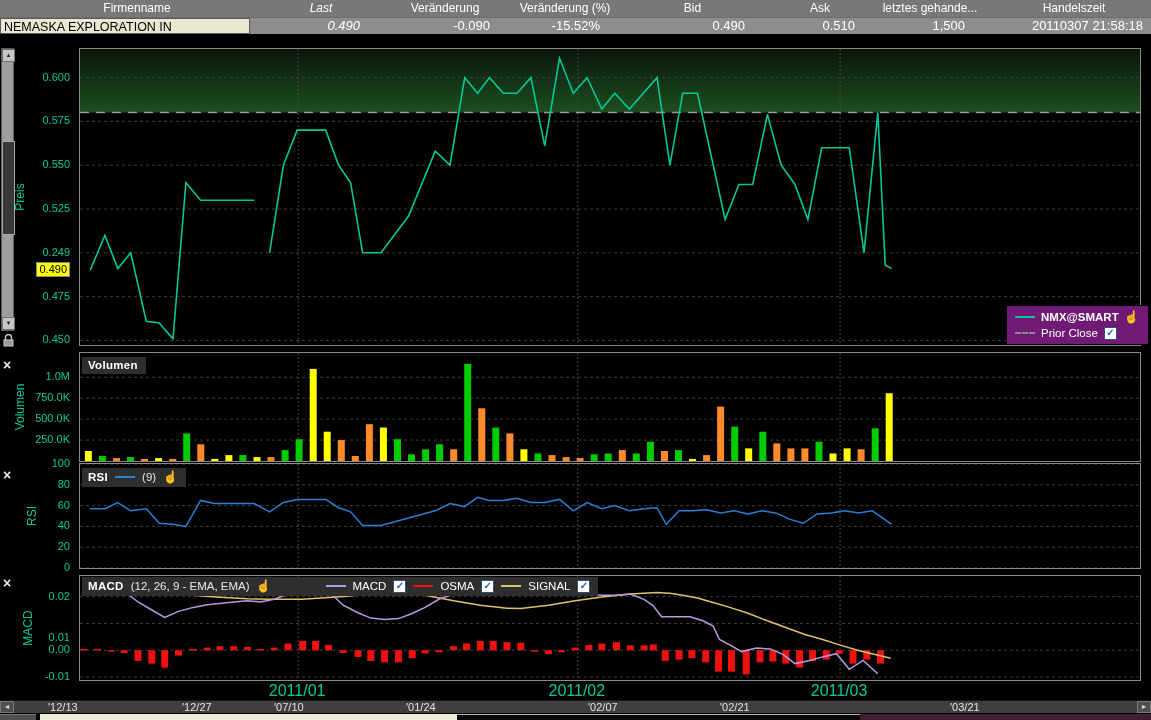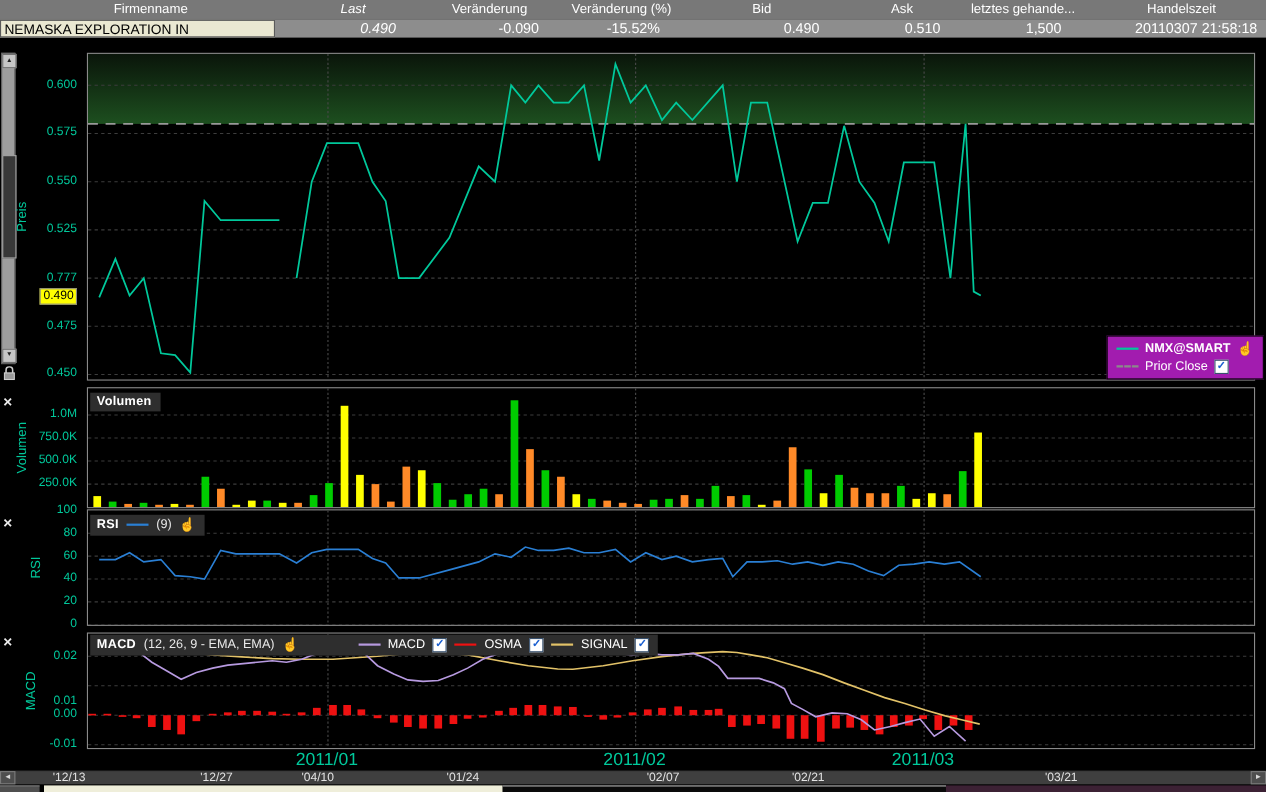"0.777" div.tick { text: 0.777 -> 0.249 }
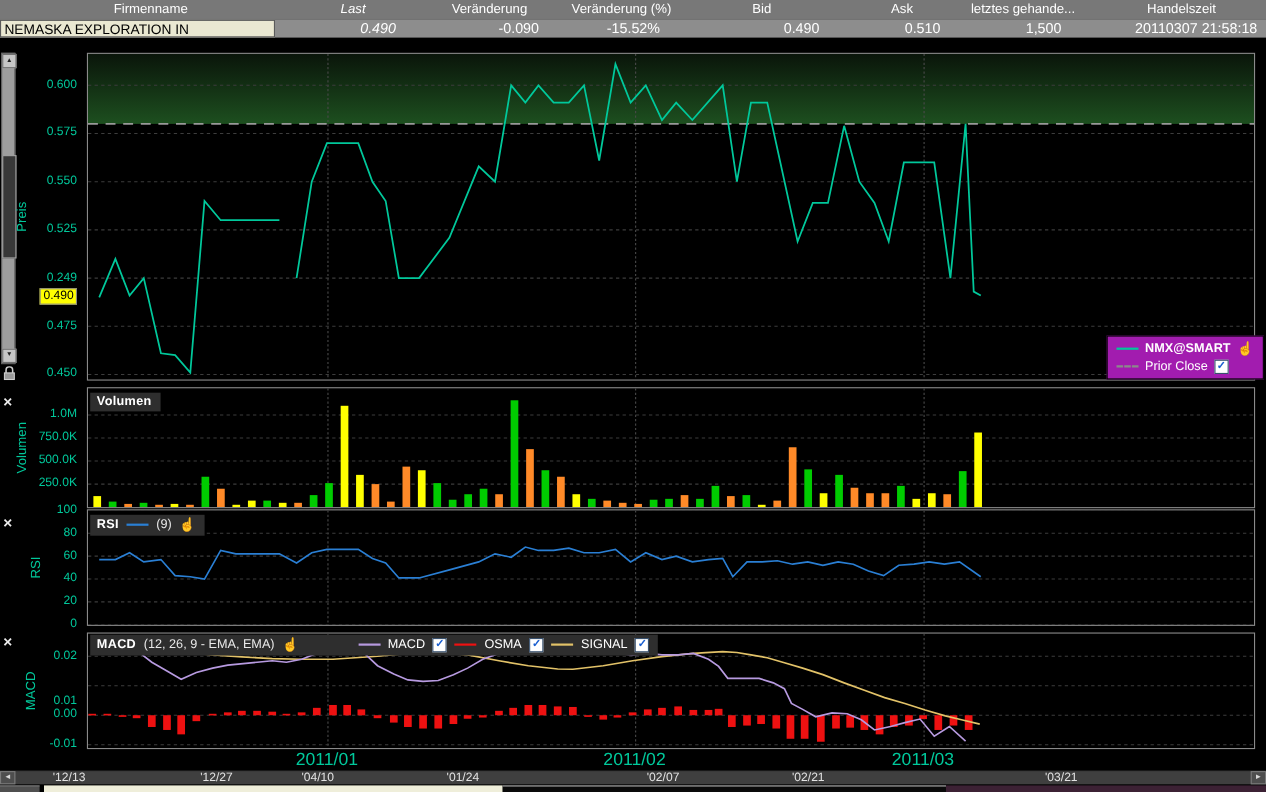"NMX@SMART" #price-legend { background: #a21caf -> #701a75 }
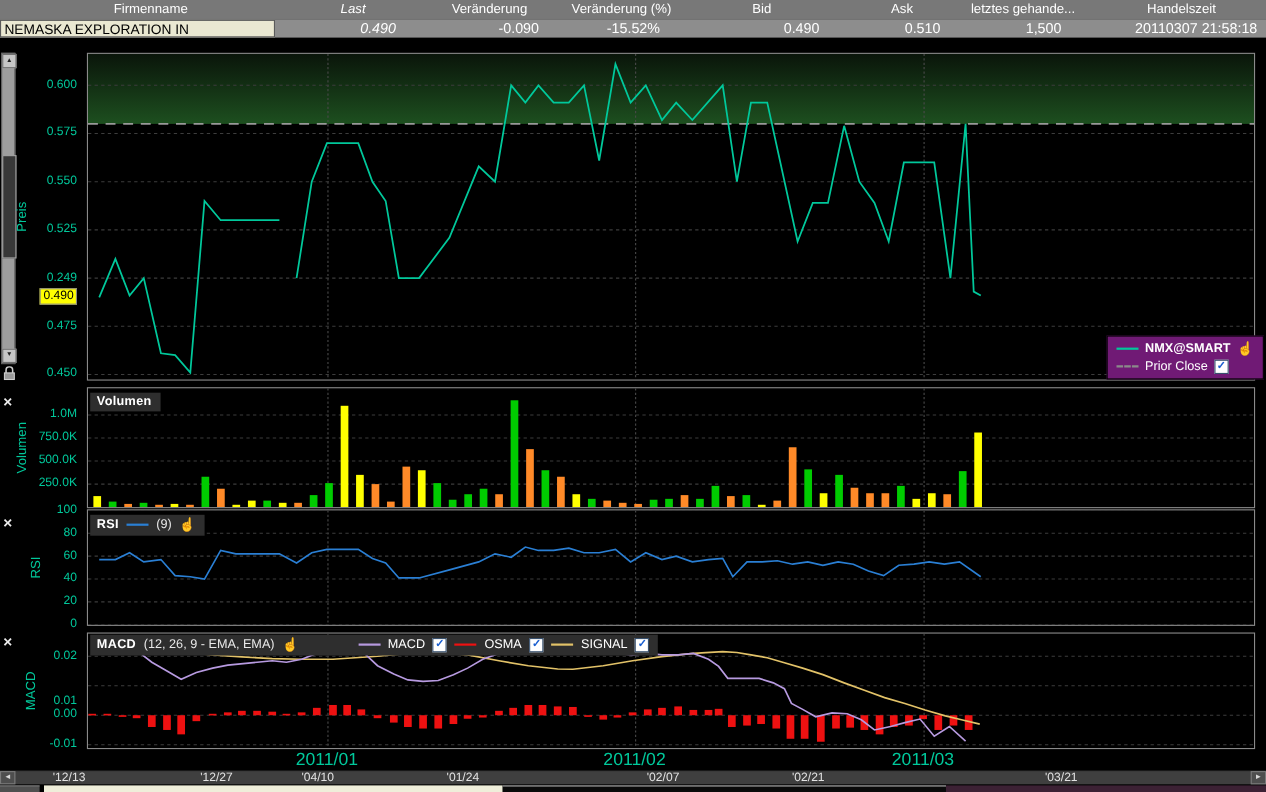"'04/10" span.hs-label { text: '04/10 -> '07/10 }
